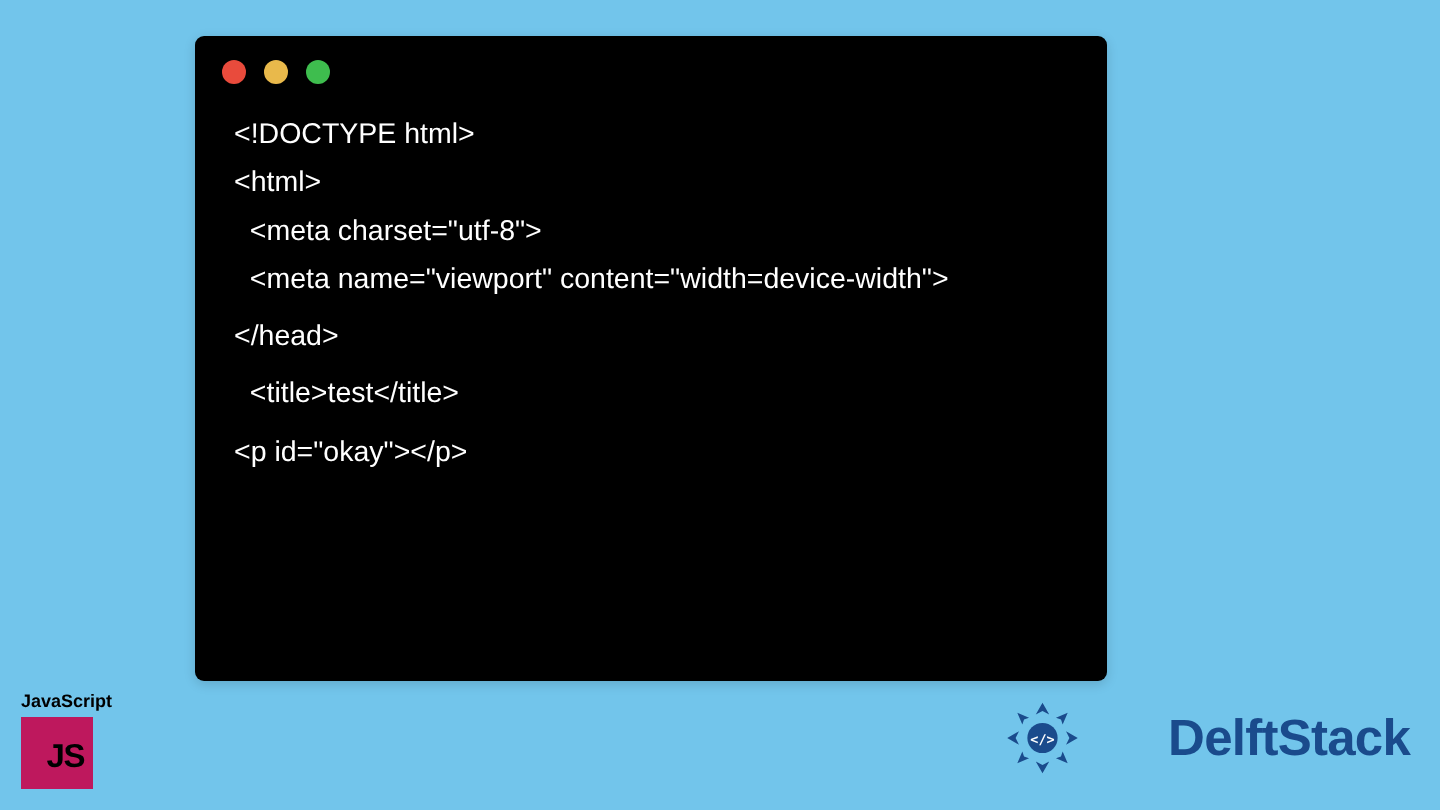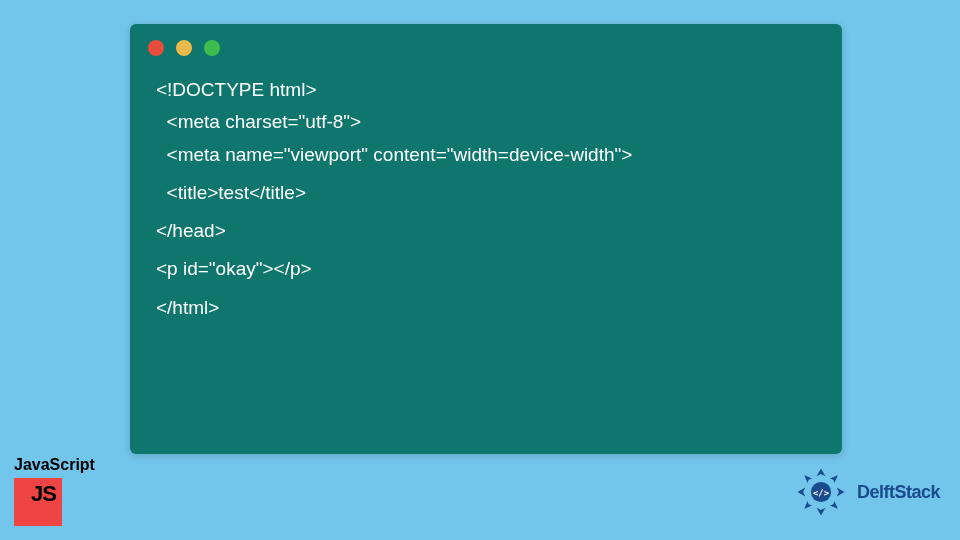"<!DOCTYPE html>" .code-window { background: #0f766e -> #000000; width: 712px -> 608px }
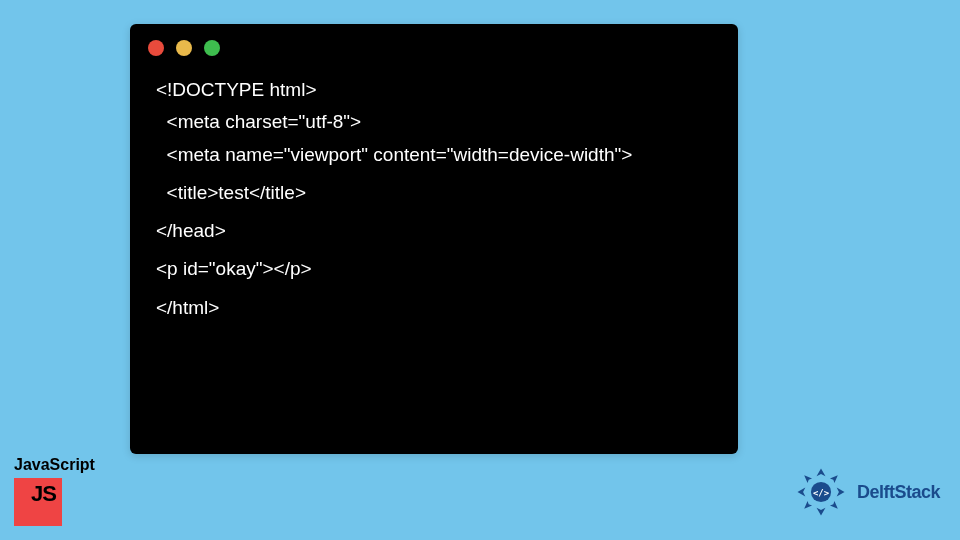"<html>" div.code-line { html: none -> <div>&lt;html&gt;</div> }
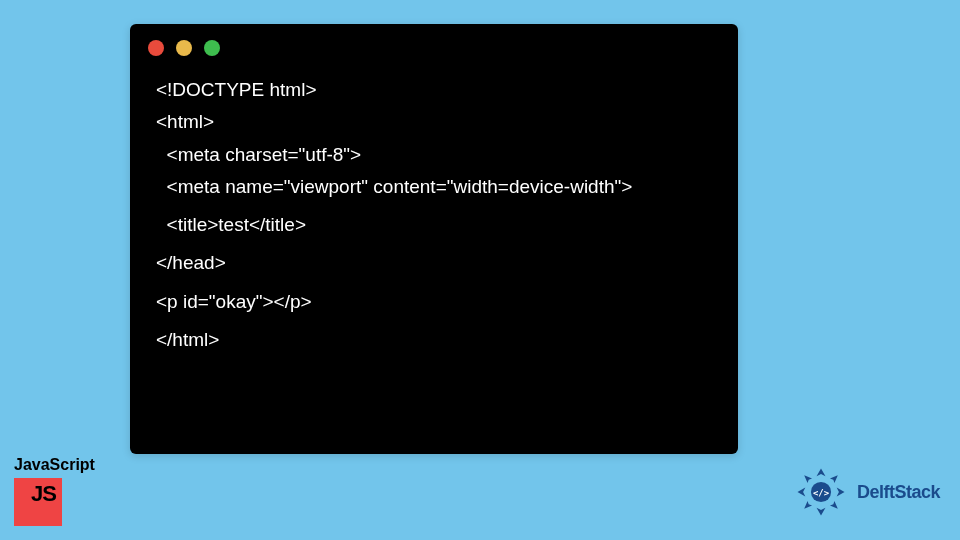"<title>test</title>" div.code-line { order: before "</head>" -> after "</head>" }
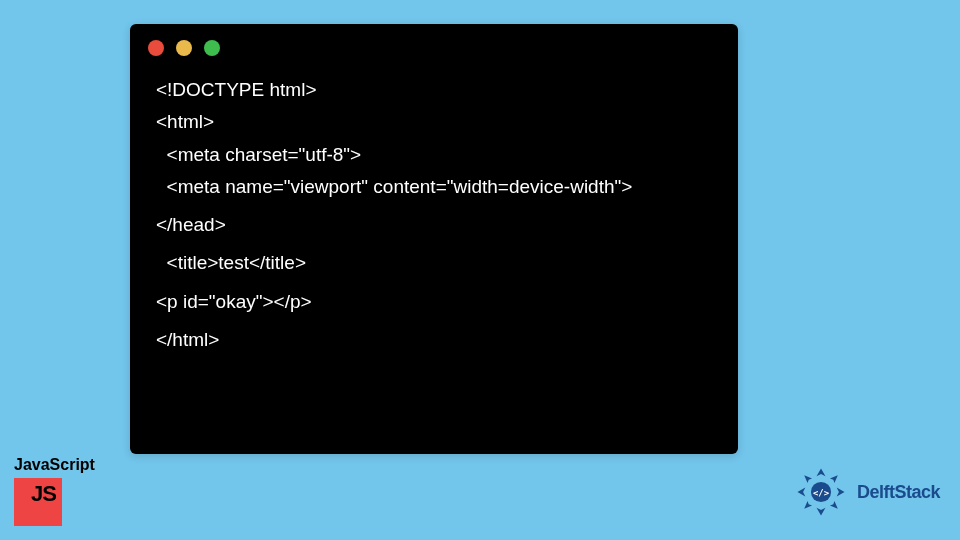"</html>" div.code-line { html: <div>&lt;/html&gt;</div> -> none }
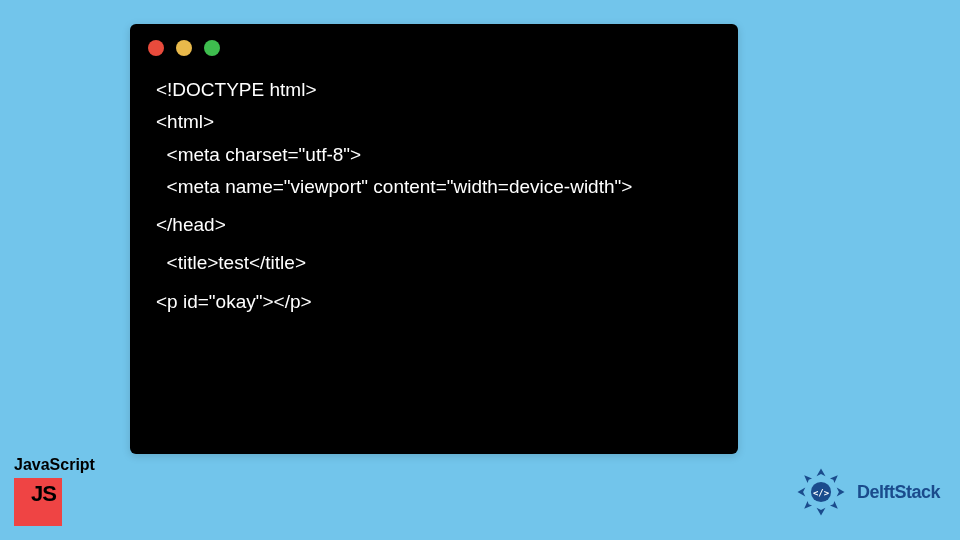"JavaScript" .js-badge .label { font-size: 16px -> 12px }
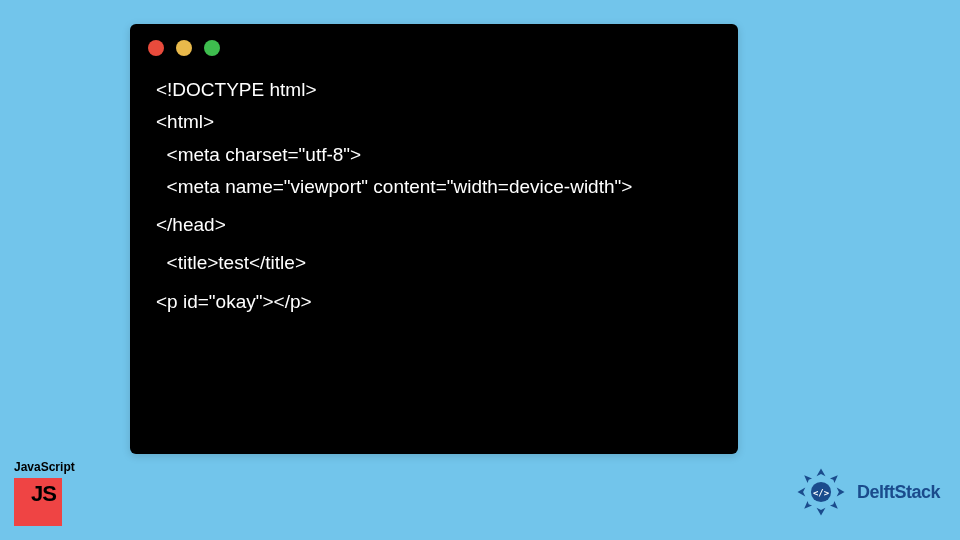"JS" .js-logo { background: #ef4444 -> #be185d; padding: 19px 6px -> 9px 6px }
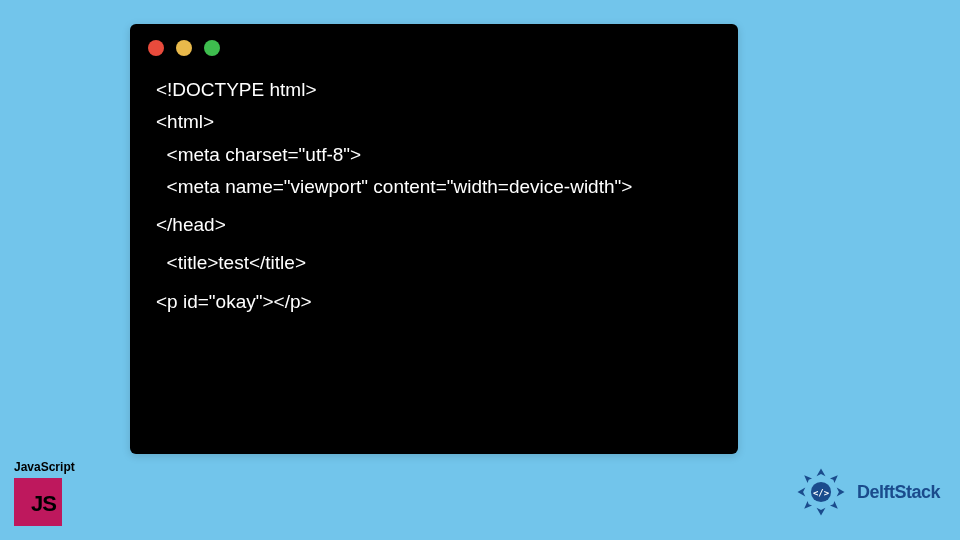"DelftStack" .delft-text { font-size: 18px -> 34px; margin-left: none -> 48px }
